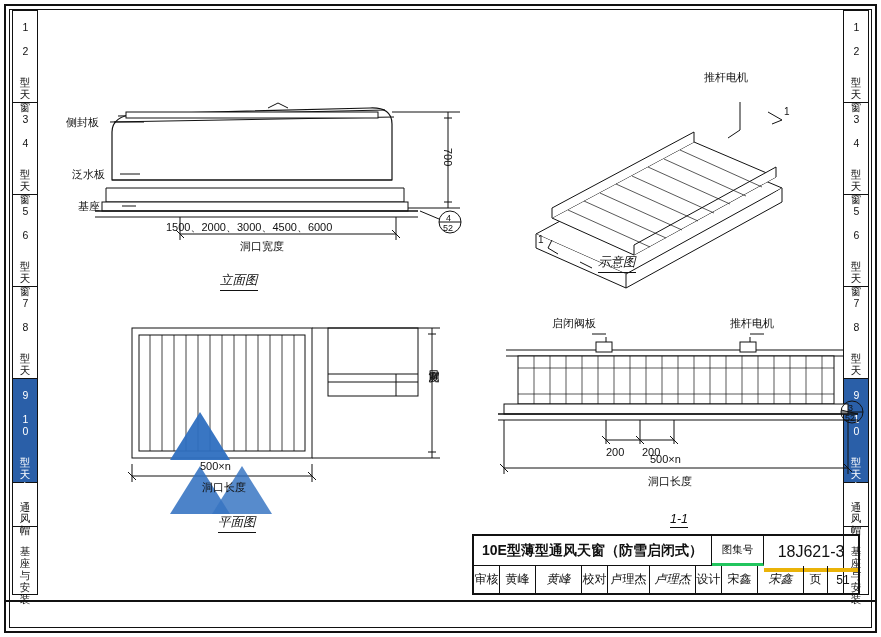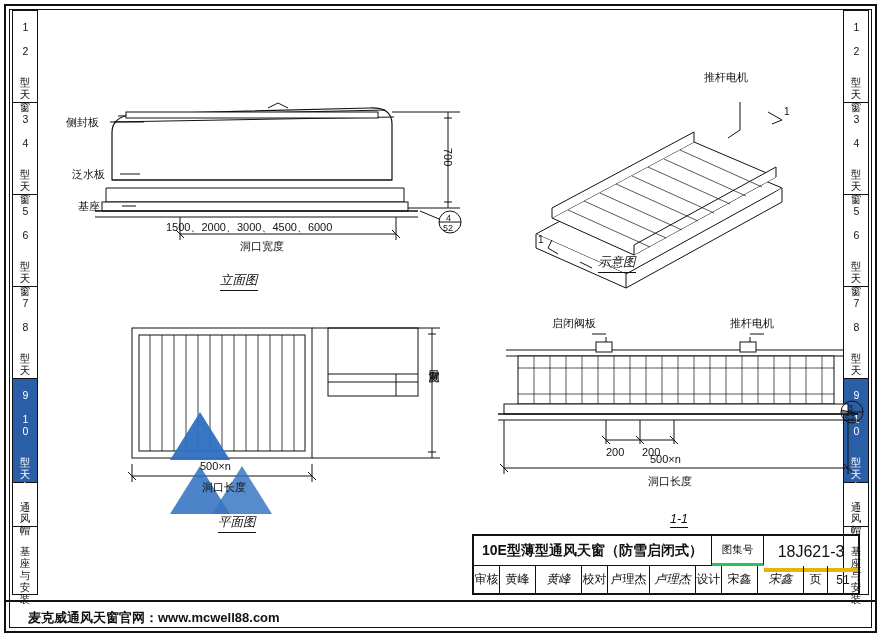"麦克威通风天窗官网：www.mcwell88.com" div.f1 { html: <div>麦克威通风天窗官网：www.mcwell88.com</div> -> none }
